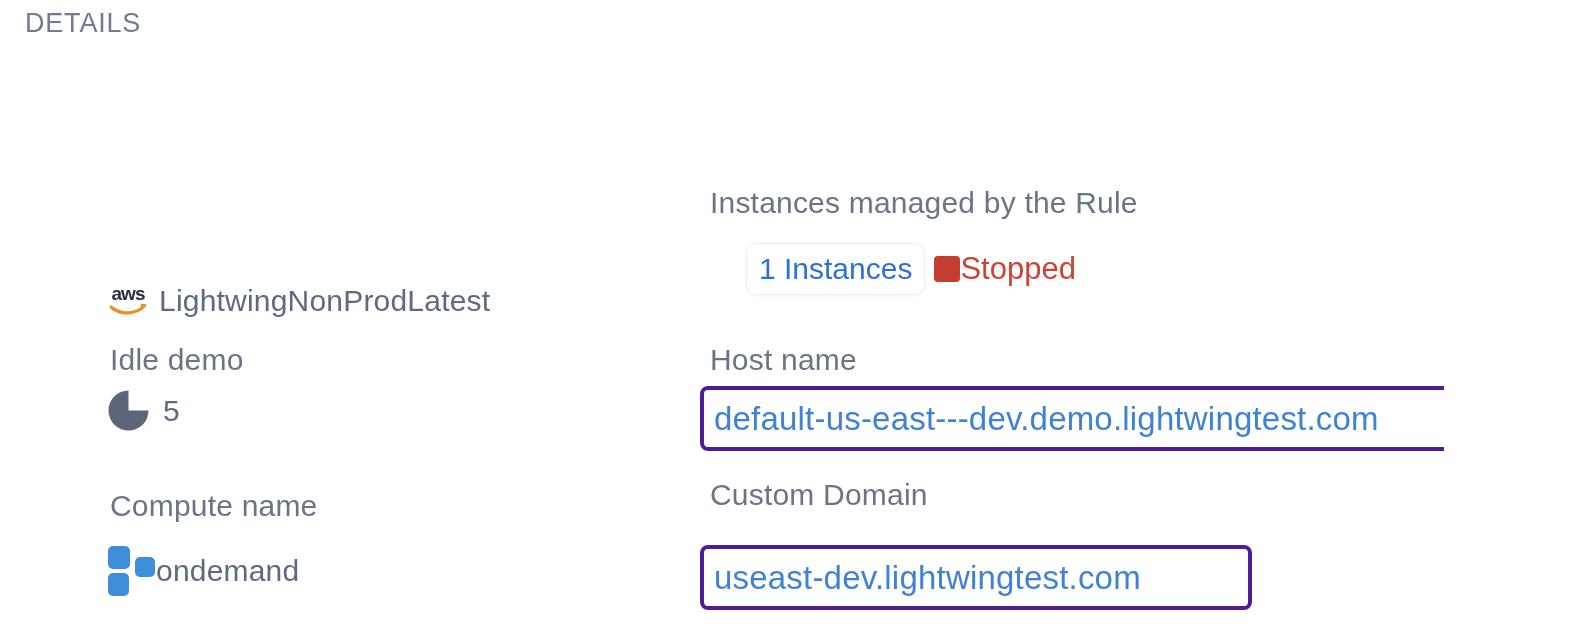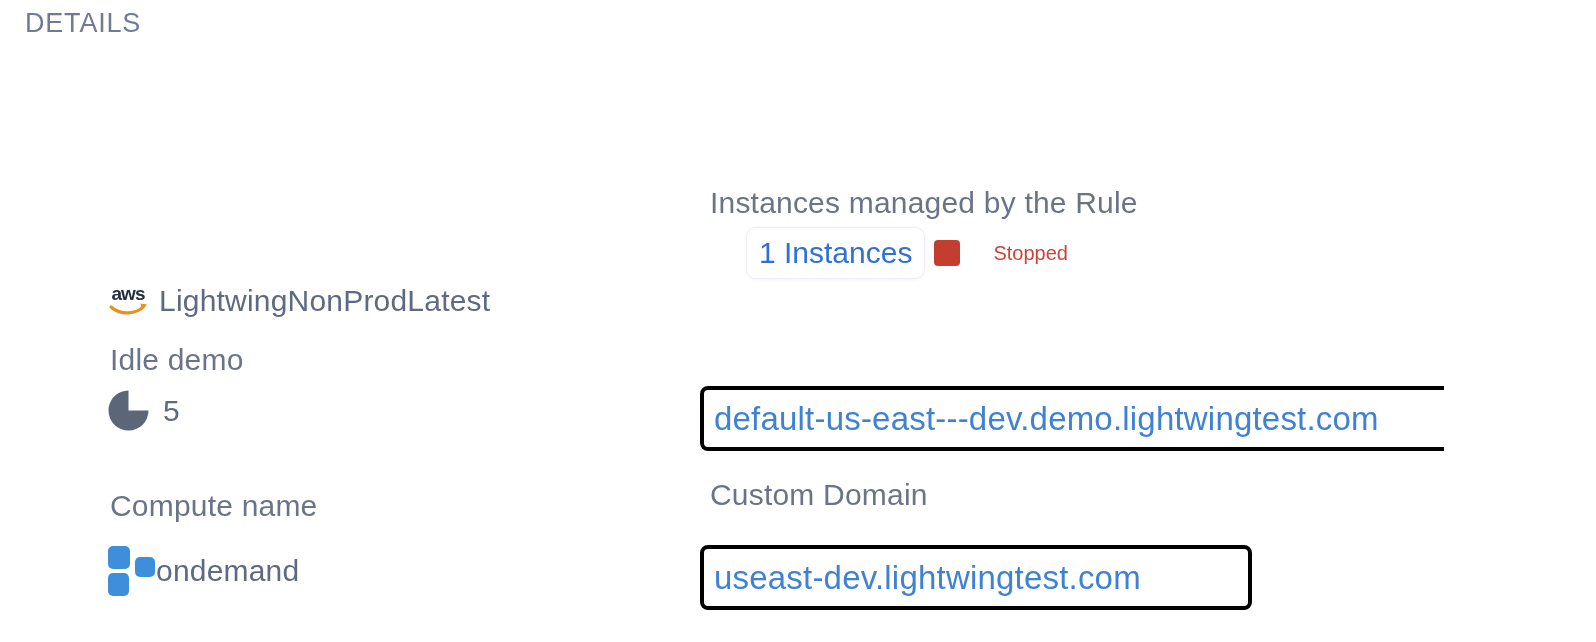"1 Instances" .pos-instances-row { top: 227px -> 243px }
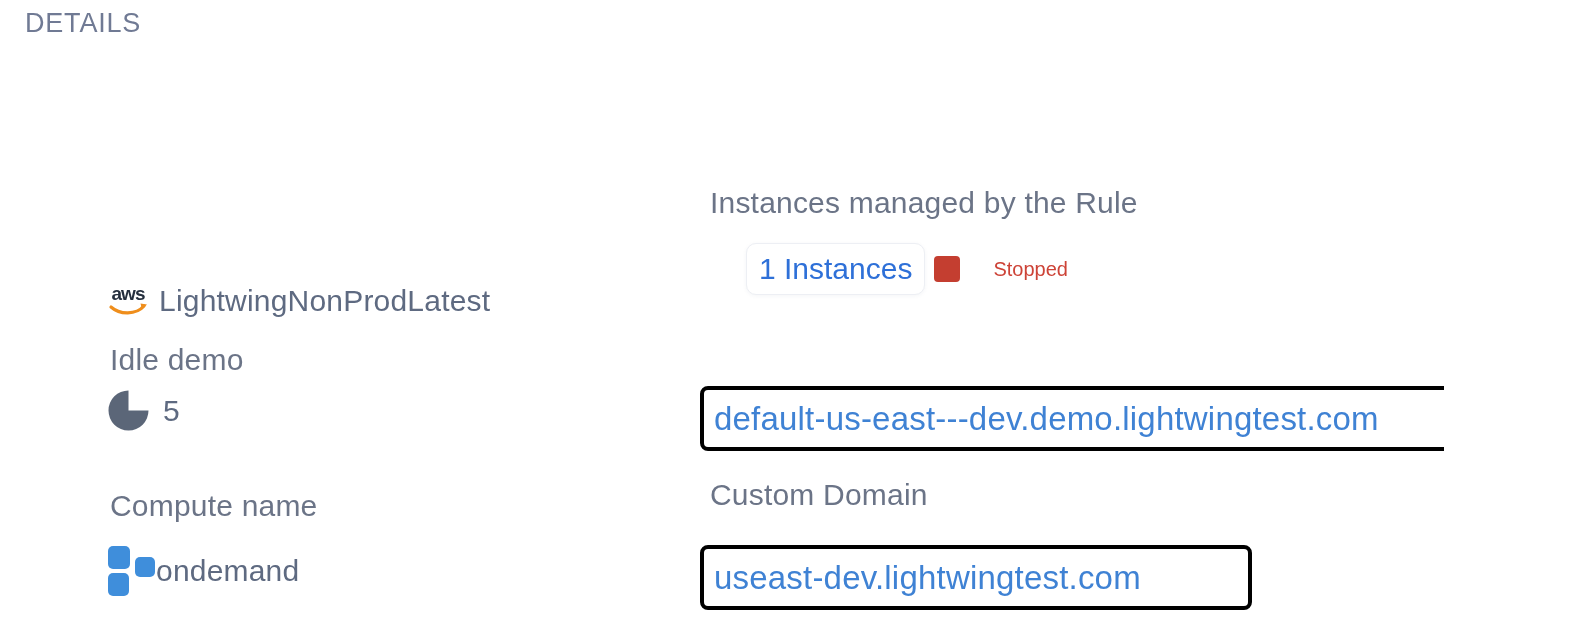"Stopped" .status-text { font-size: 20px -> 31px; margin-left: 33px -> none }
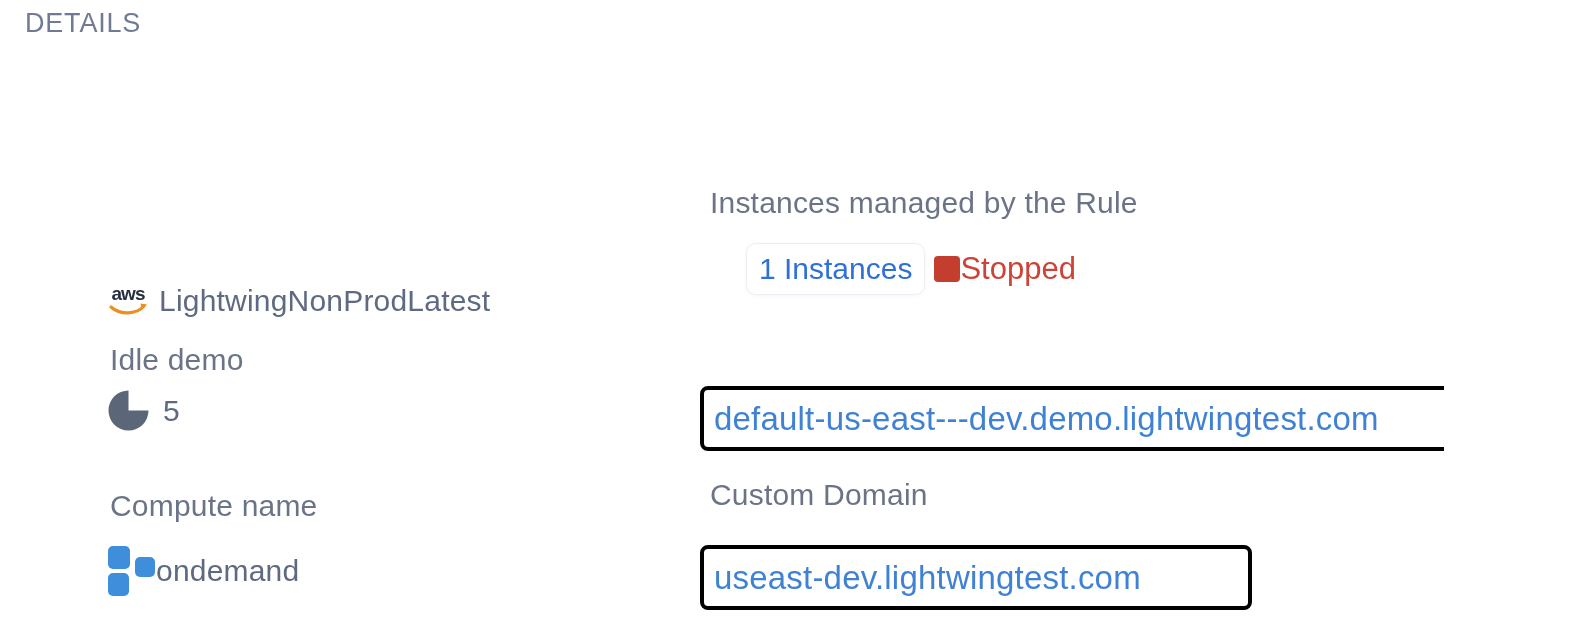"Host name" div.field-label { html: none -> <div>Host name</div> }
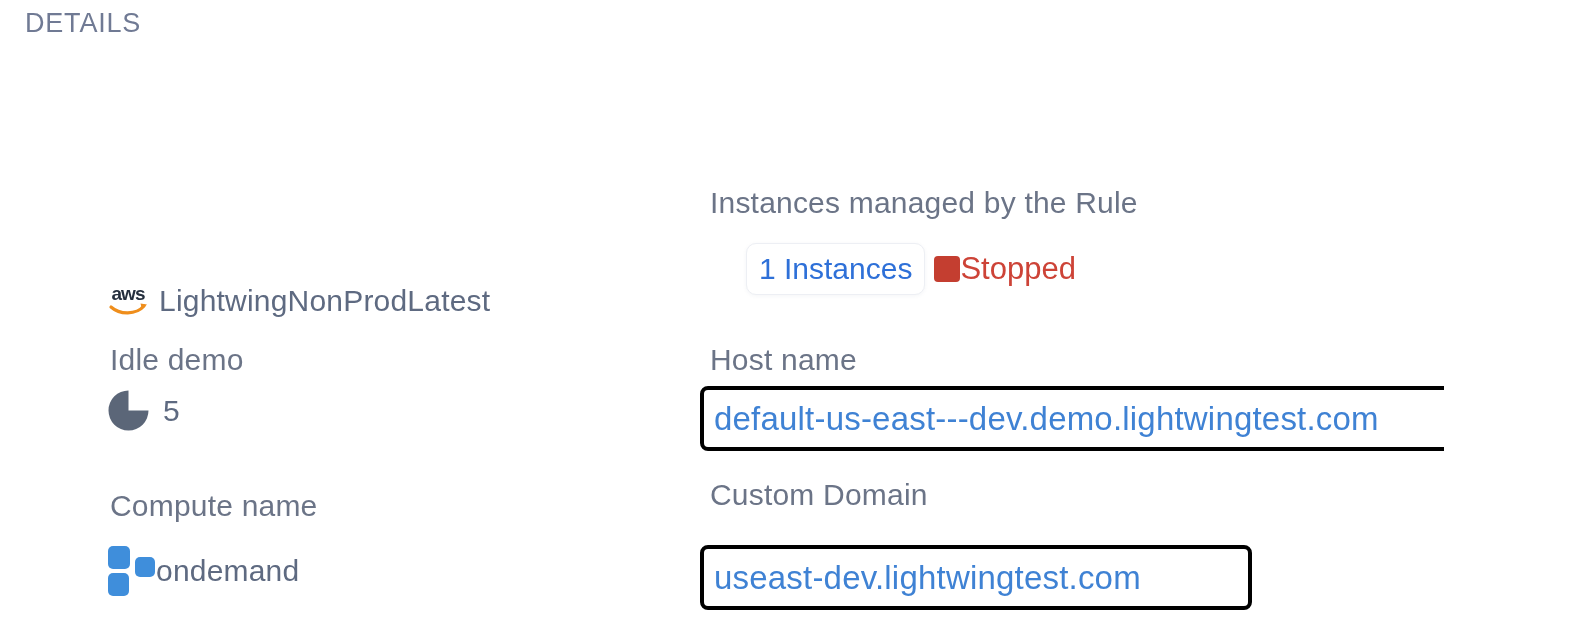"default-us-east---dev.demo.lightwingtest" .link-box { border: 4px solid #000000 -> 4px solid #4c1d95 }
